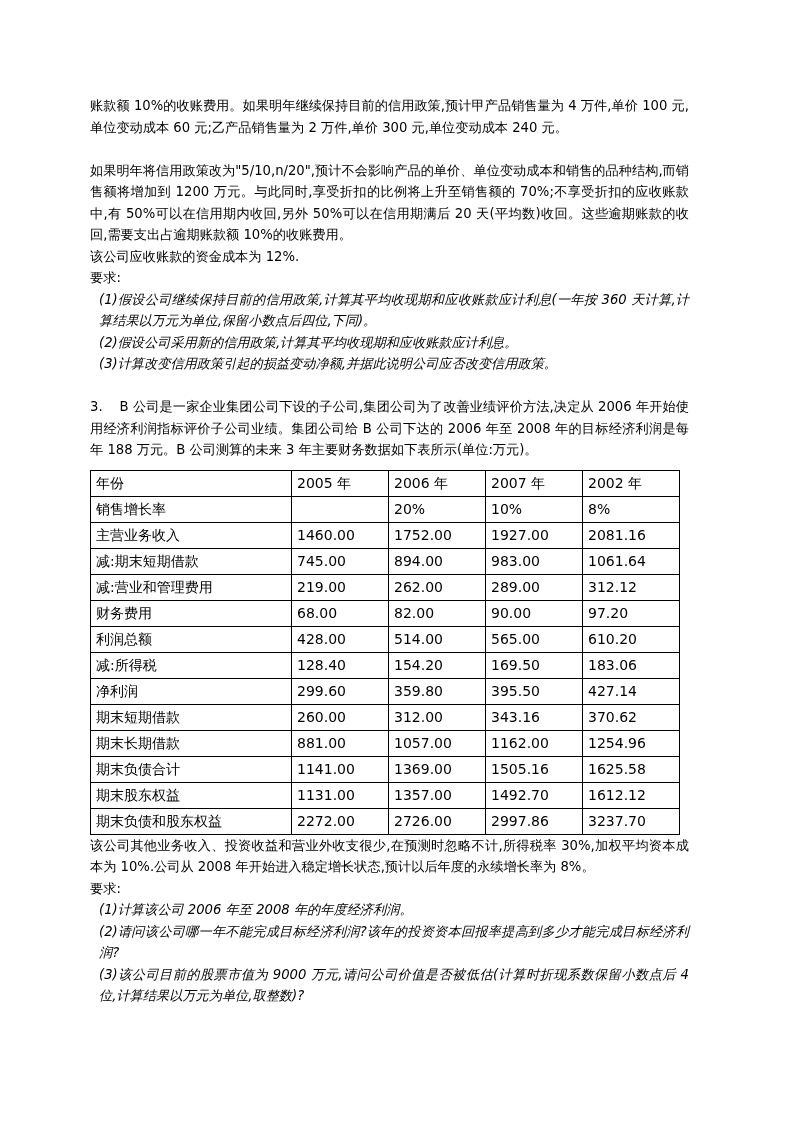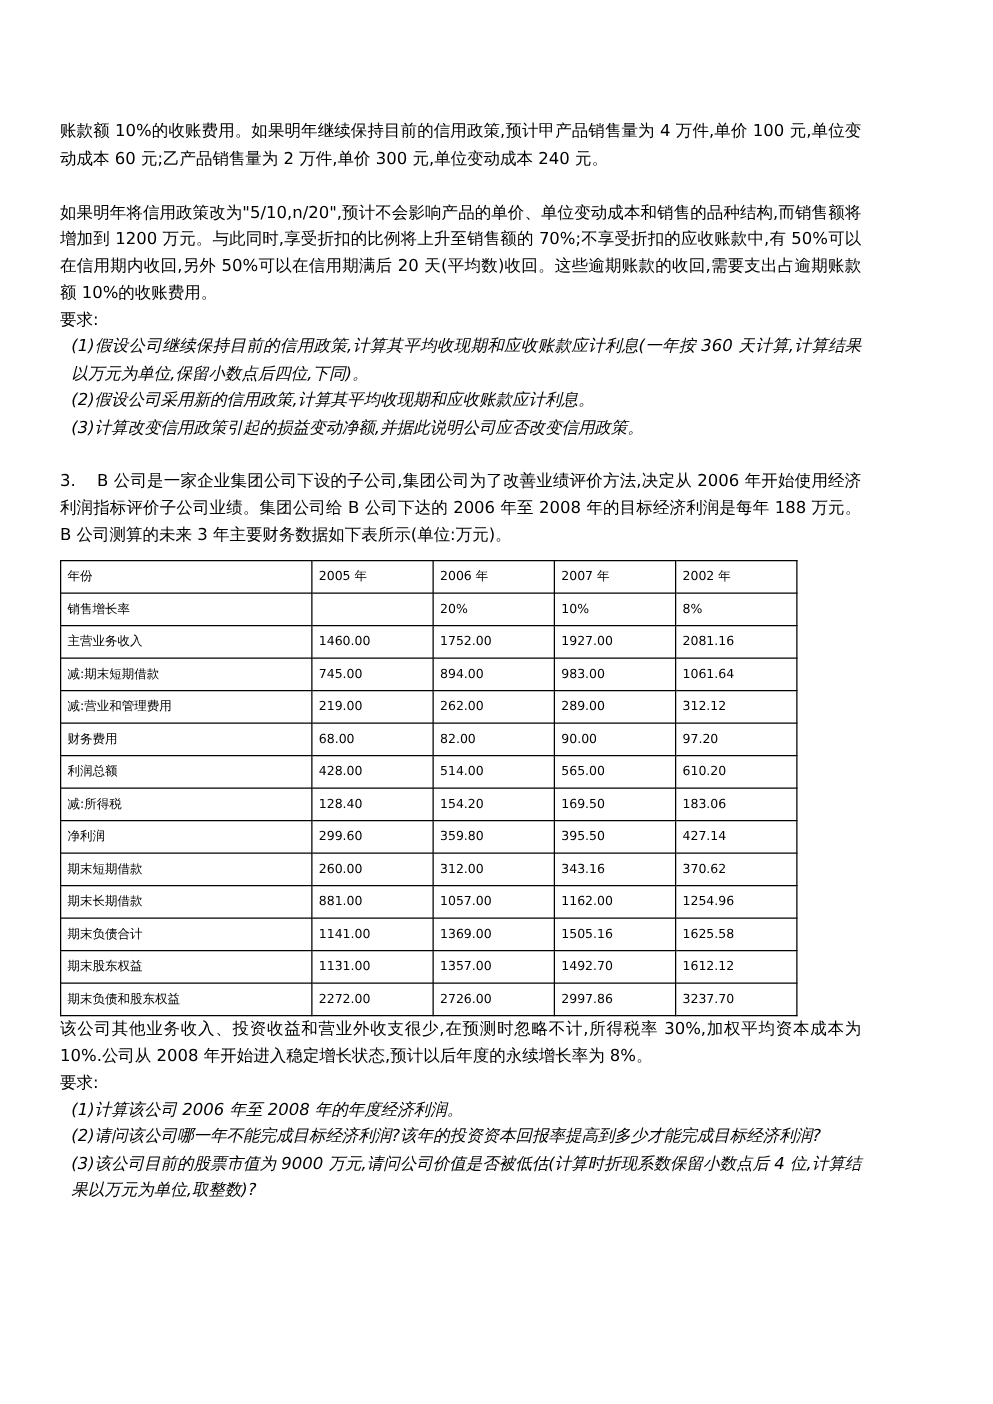"账款额 10%的收账费用。如果明年继续保持目前的信用政策,预计甲产品销售量为 4" .page { padding: 95px 105px 60px 48px -> 95px 105px 60px 90px }
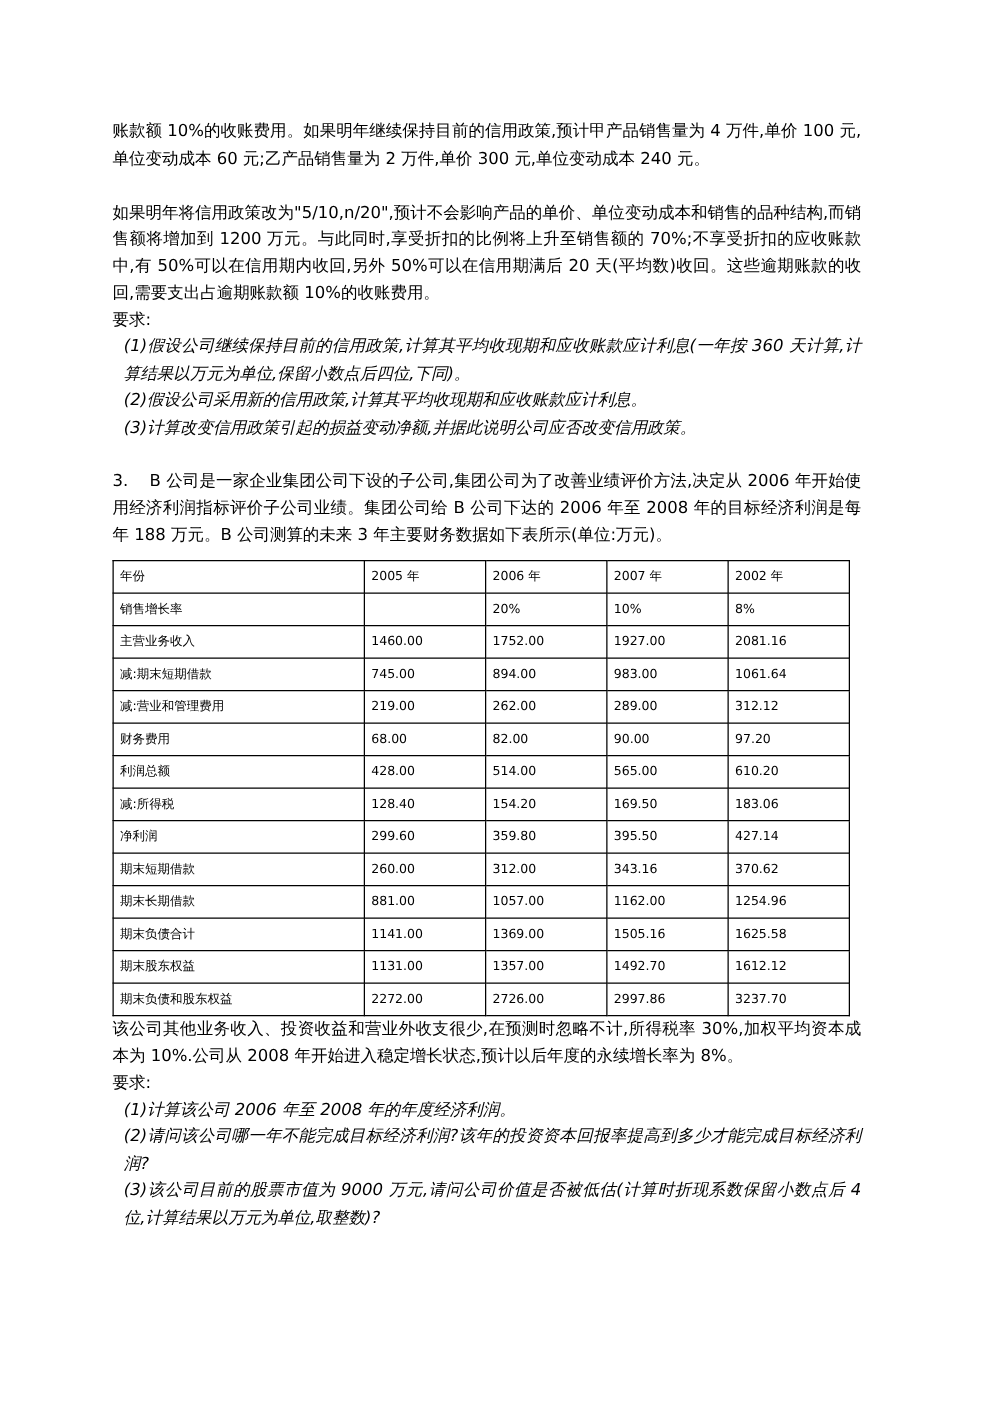"该公司应收账款的资金成本为 12%." p.para { html: none -> <p>该公司应收账款的资金成本为 12%.</p> }
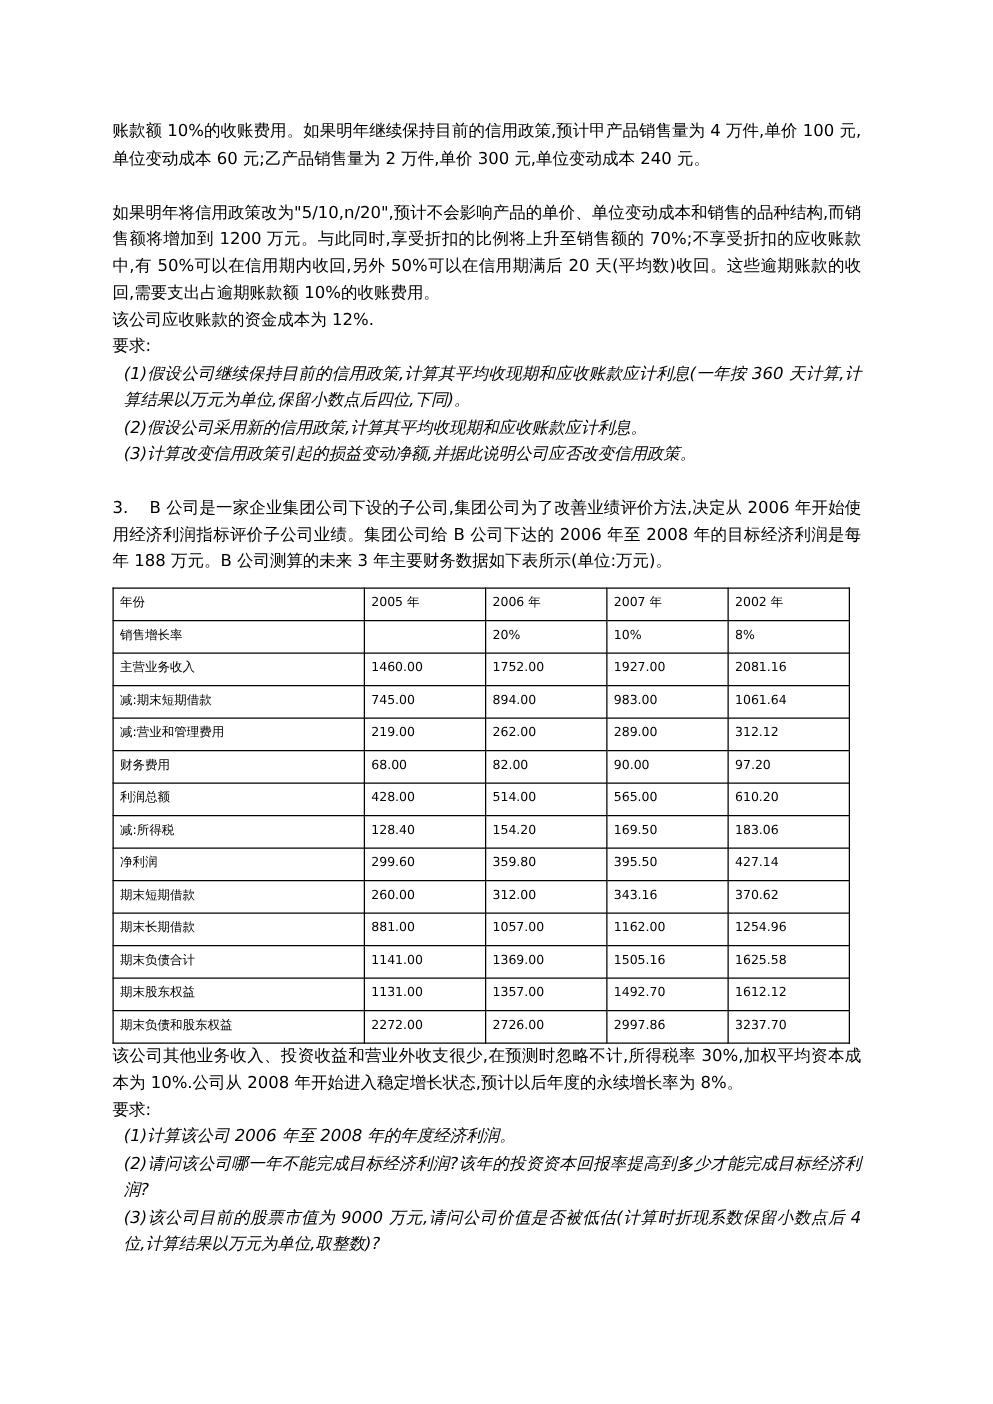"年份" table.fin-table { font-size: 10px -> 14px }
